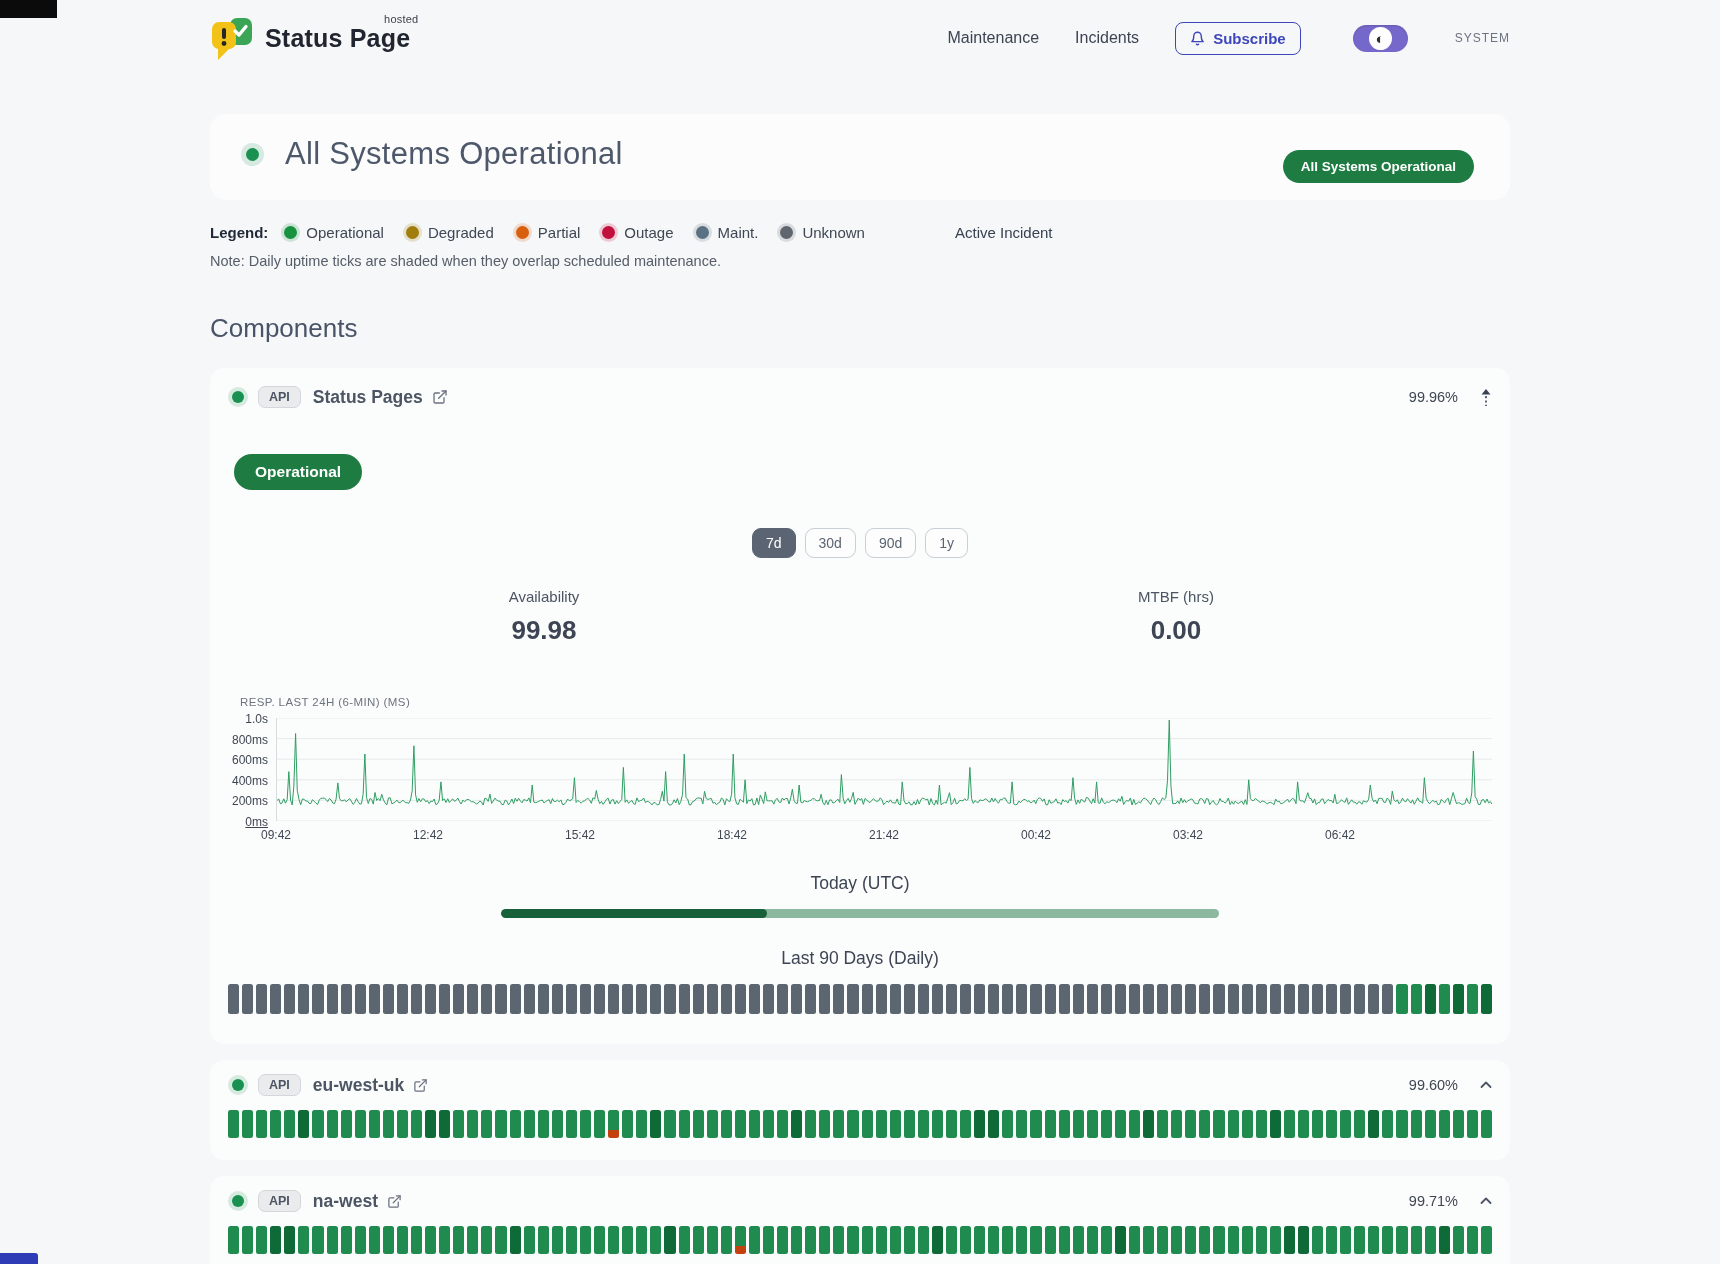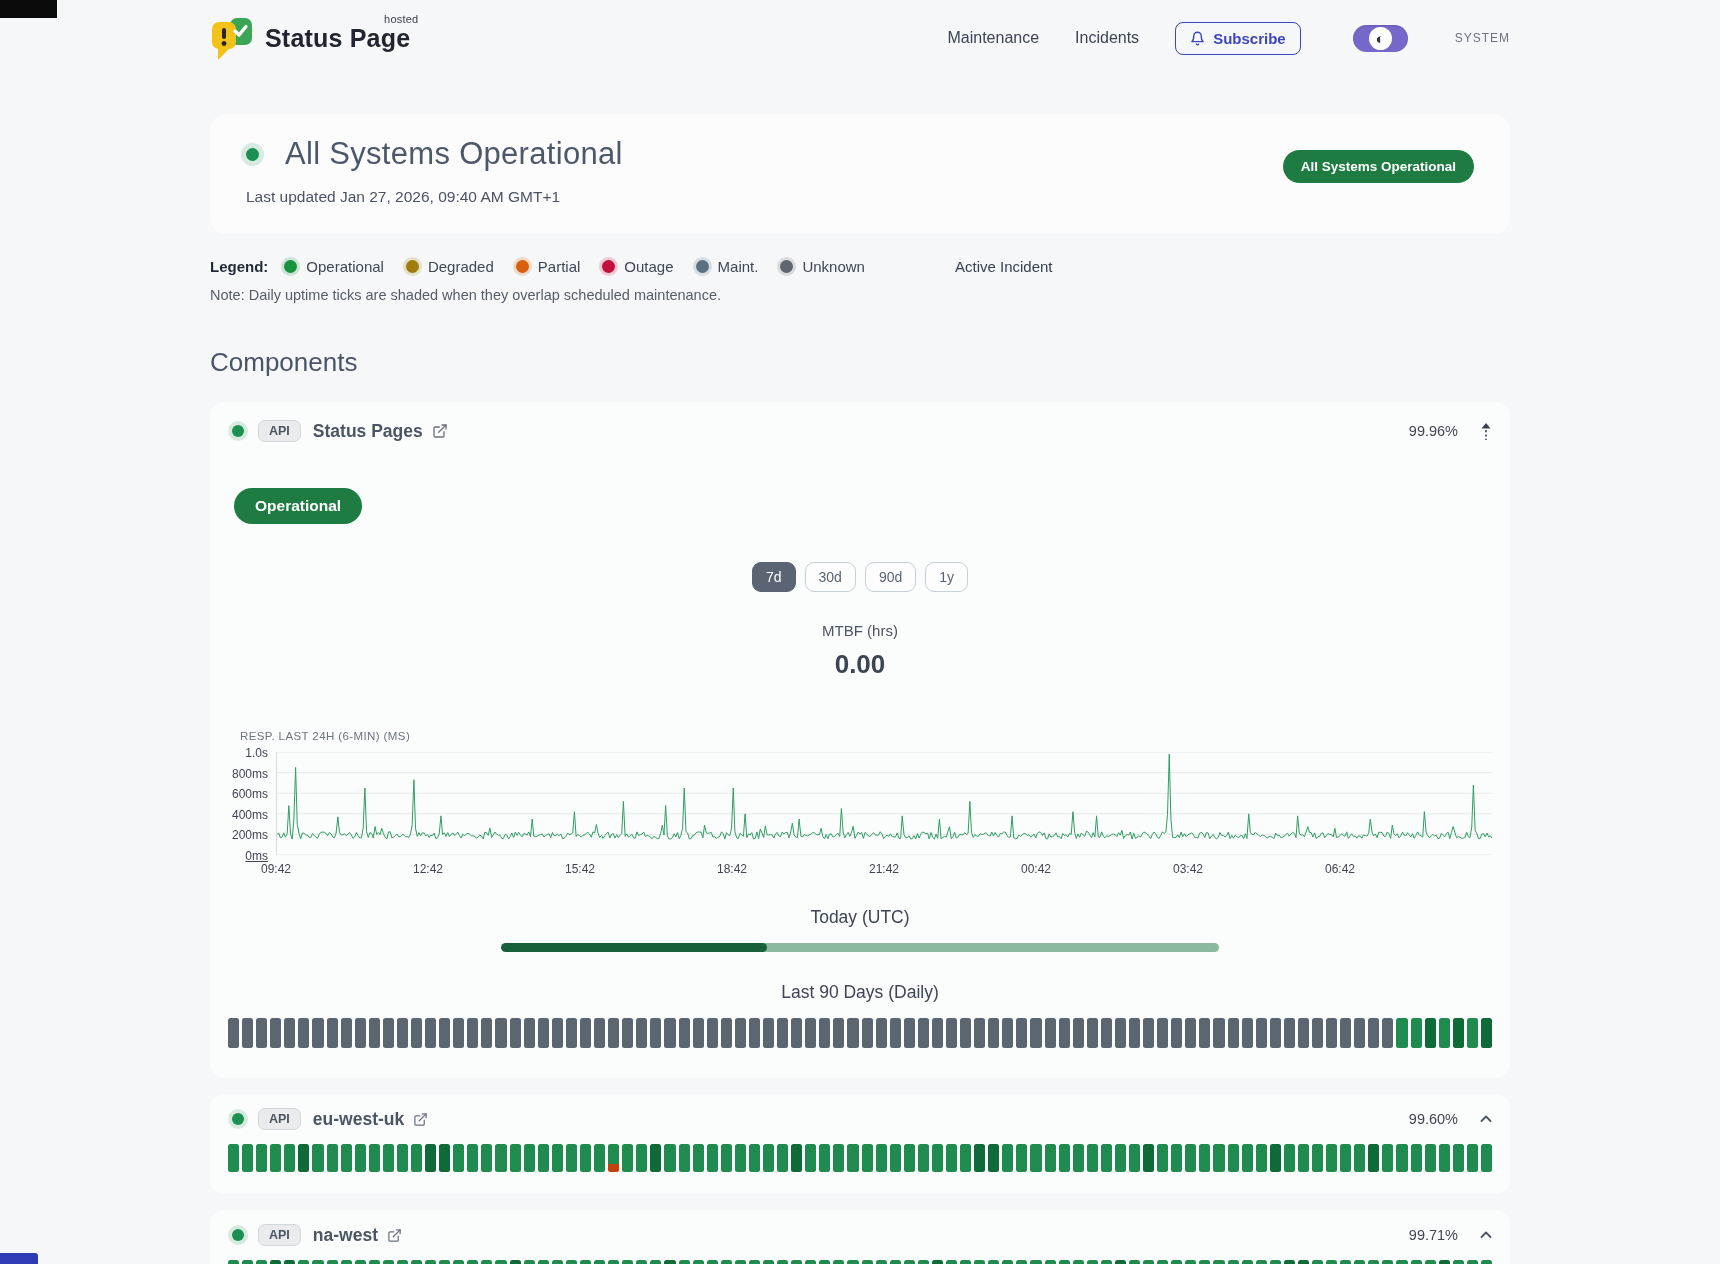"Last updated Jan 27, 2026," div.hero-updated { html: <div>Last updated Jan 27, 2026, 09:40 AM GMT+1</div> -> none }
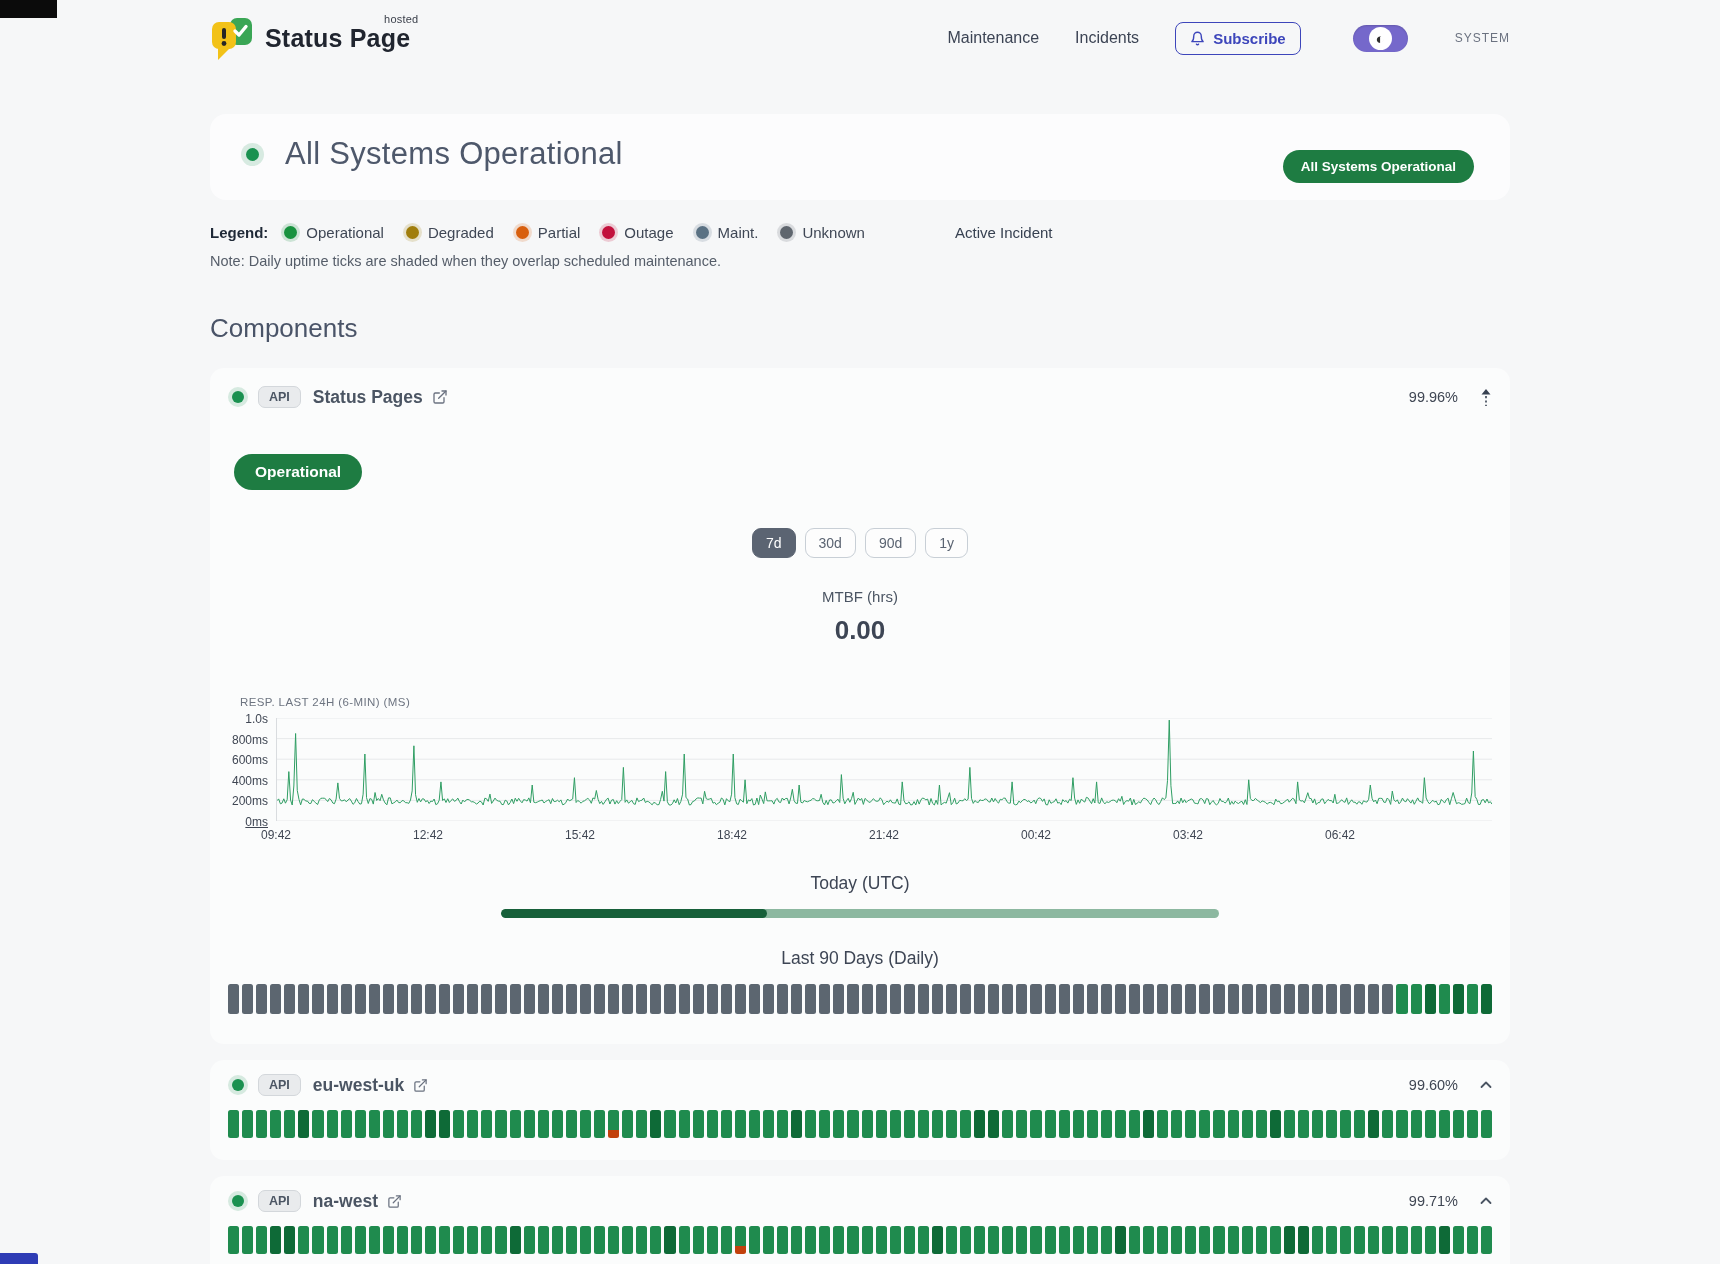"Availability" div.stat { html: none -> <div> <div>Availability</div> <div>99.98</div> </div> }
